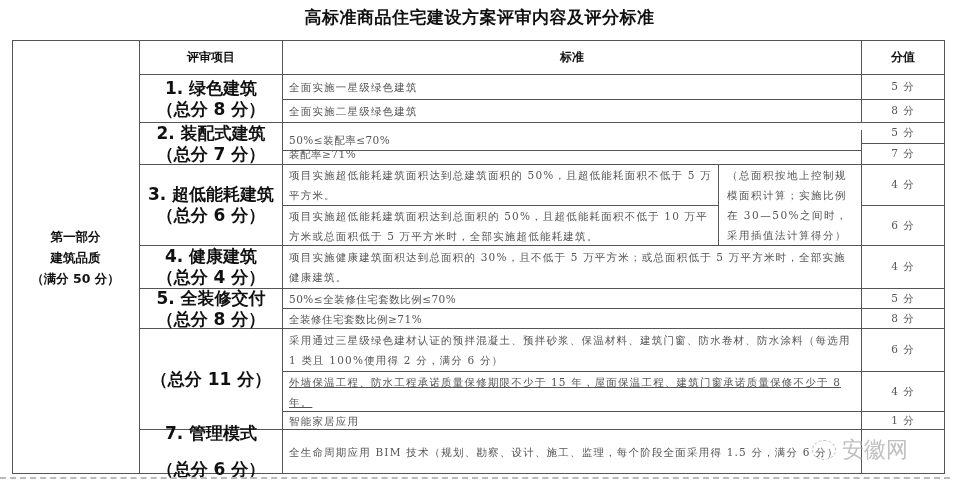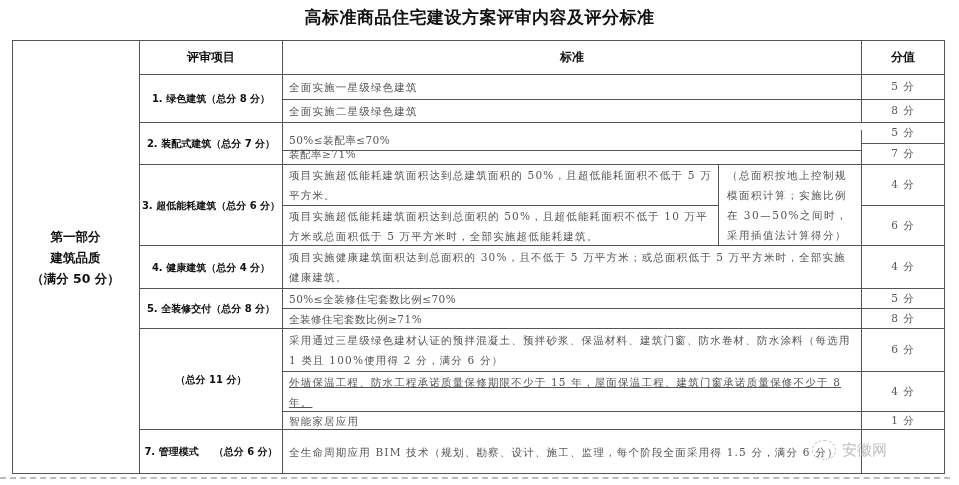"1. 绿色建筑" .item { flex-direction: row -> column; font-size: 10px -> 17px }
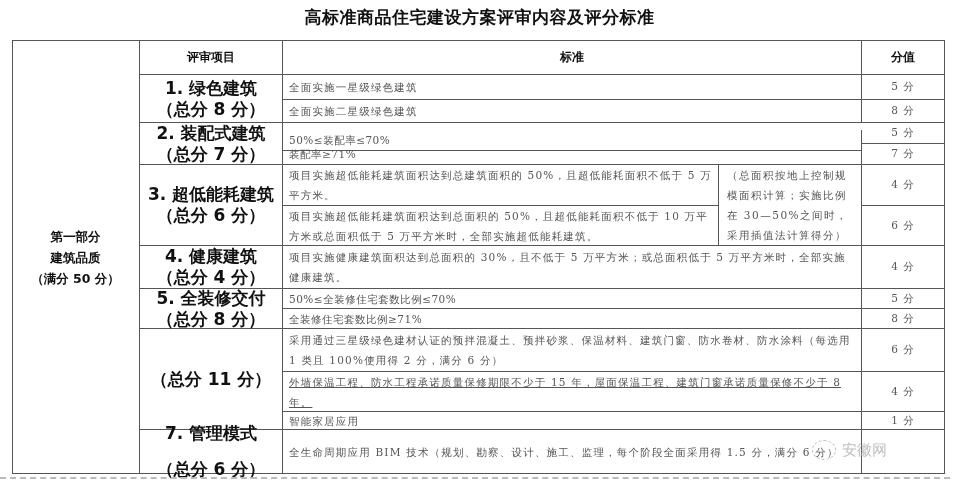"安徽网" .watermark { font-size: 15px -> 22px }
